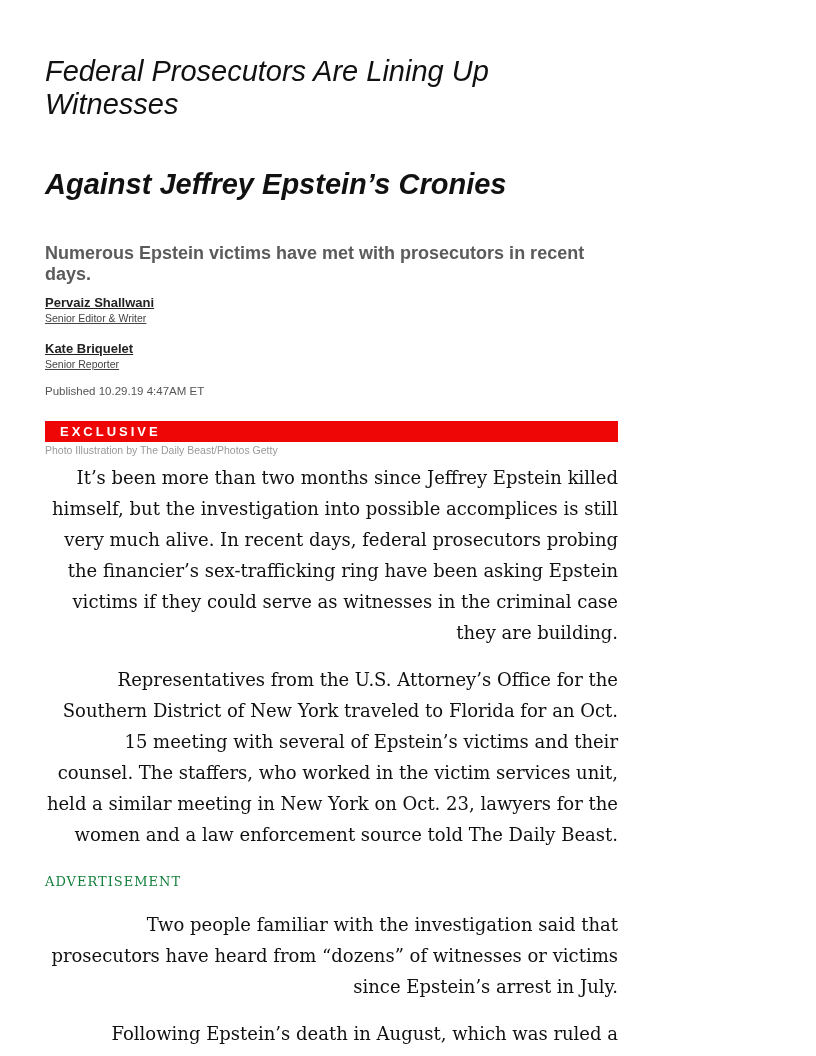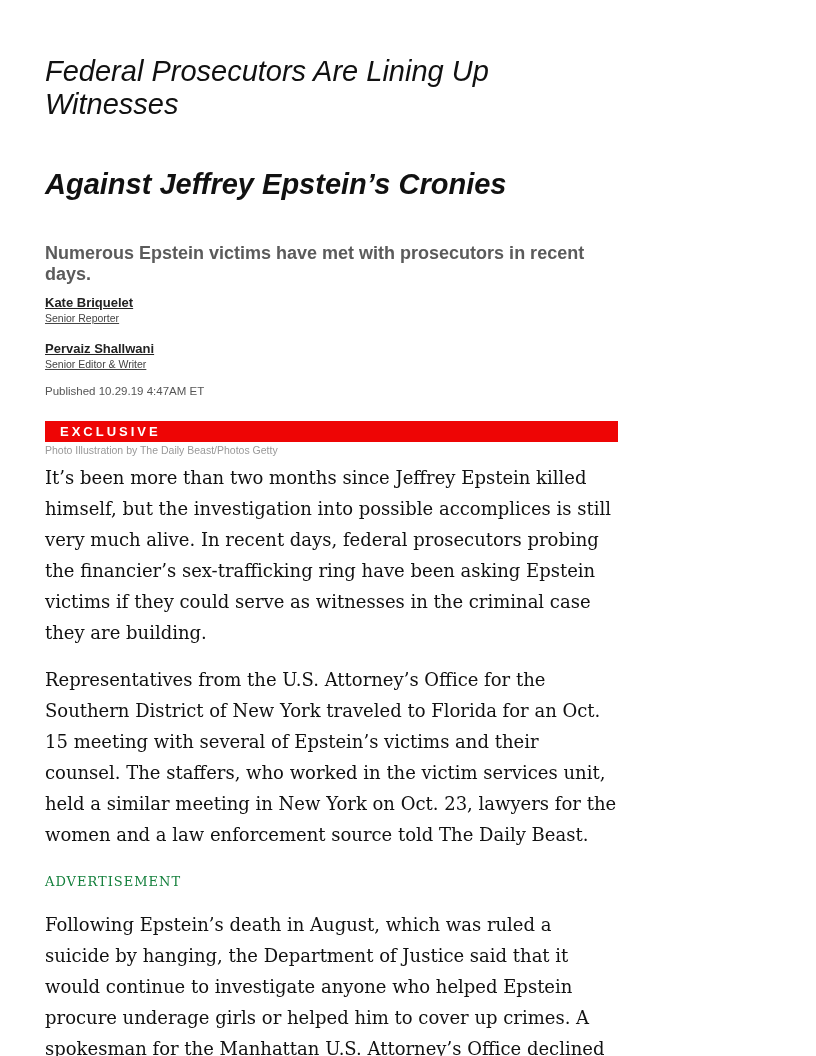"Kate Briquelet" div.author { order: before "Pervaiz Shallwani" -> after "Pervaiz Shallwani" }
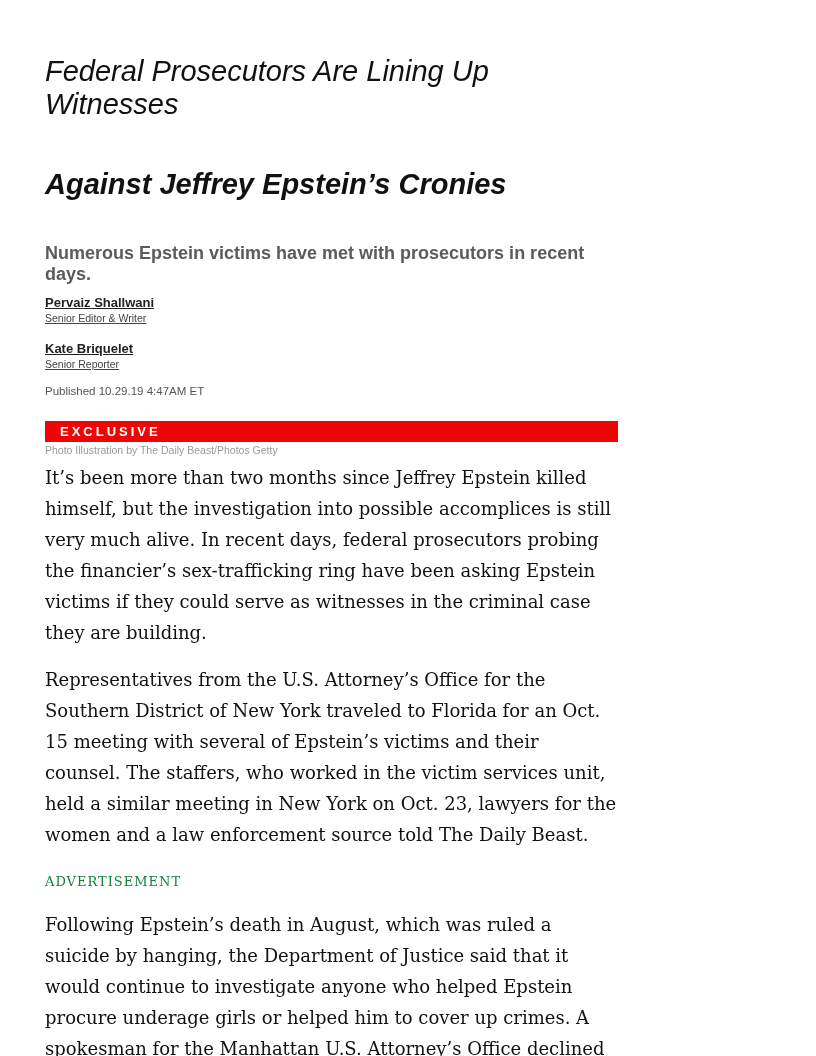"It’s been more than two" .article-body p { text-align: none -> right }
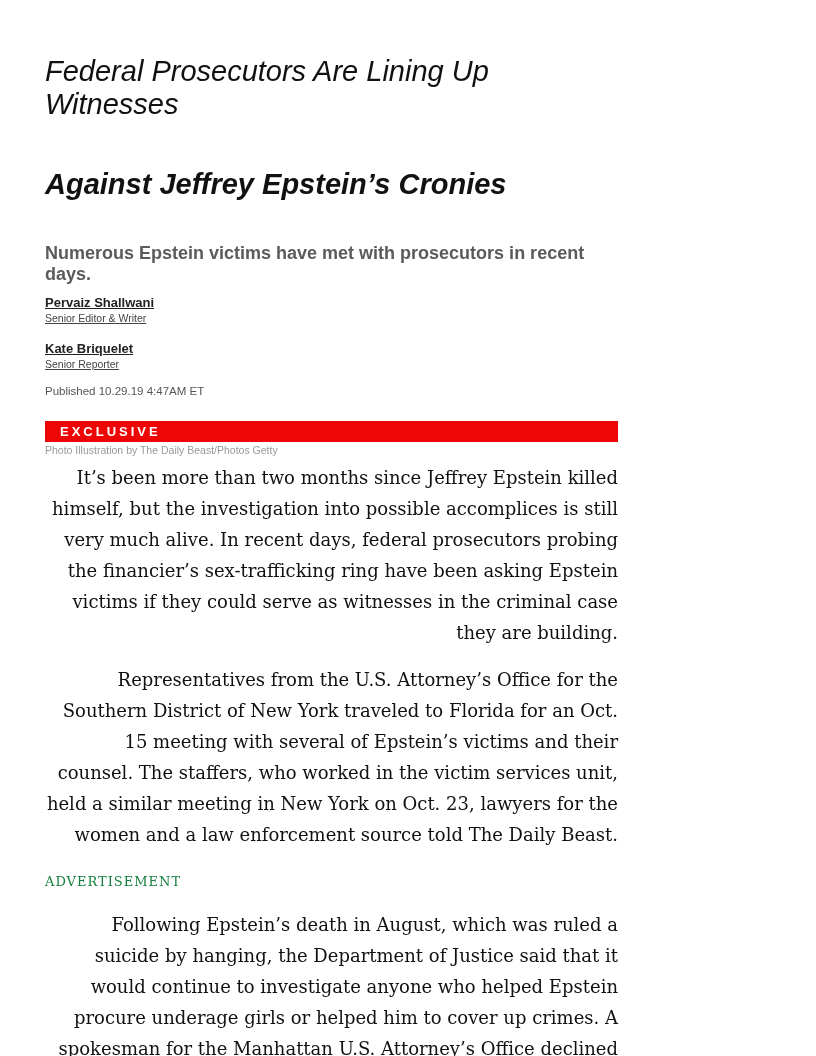"Two people familiar with the" p { html: none -> <p>Two people familiar with the investigation said that prosecutors have heard from “dozens” of witnesses or victims since Epstein’s arrest in July.</p> }
